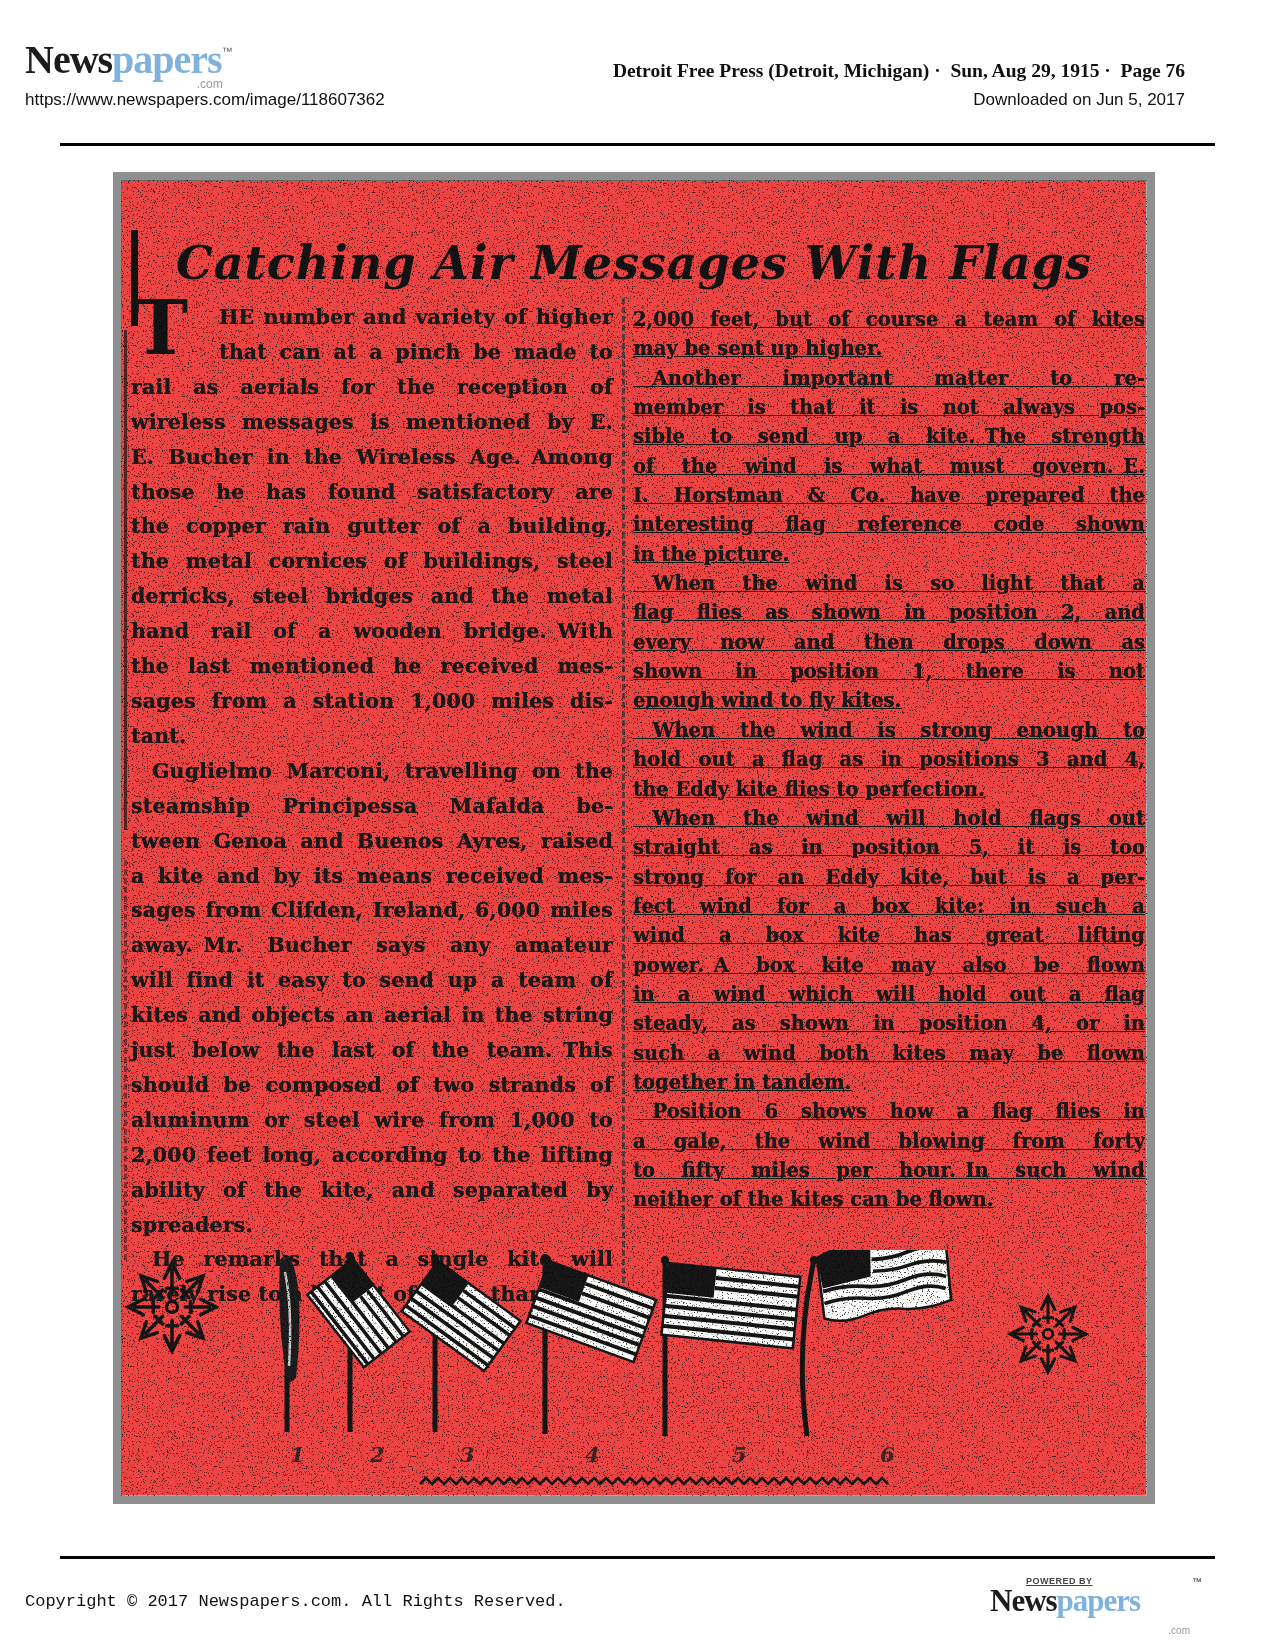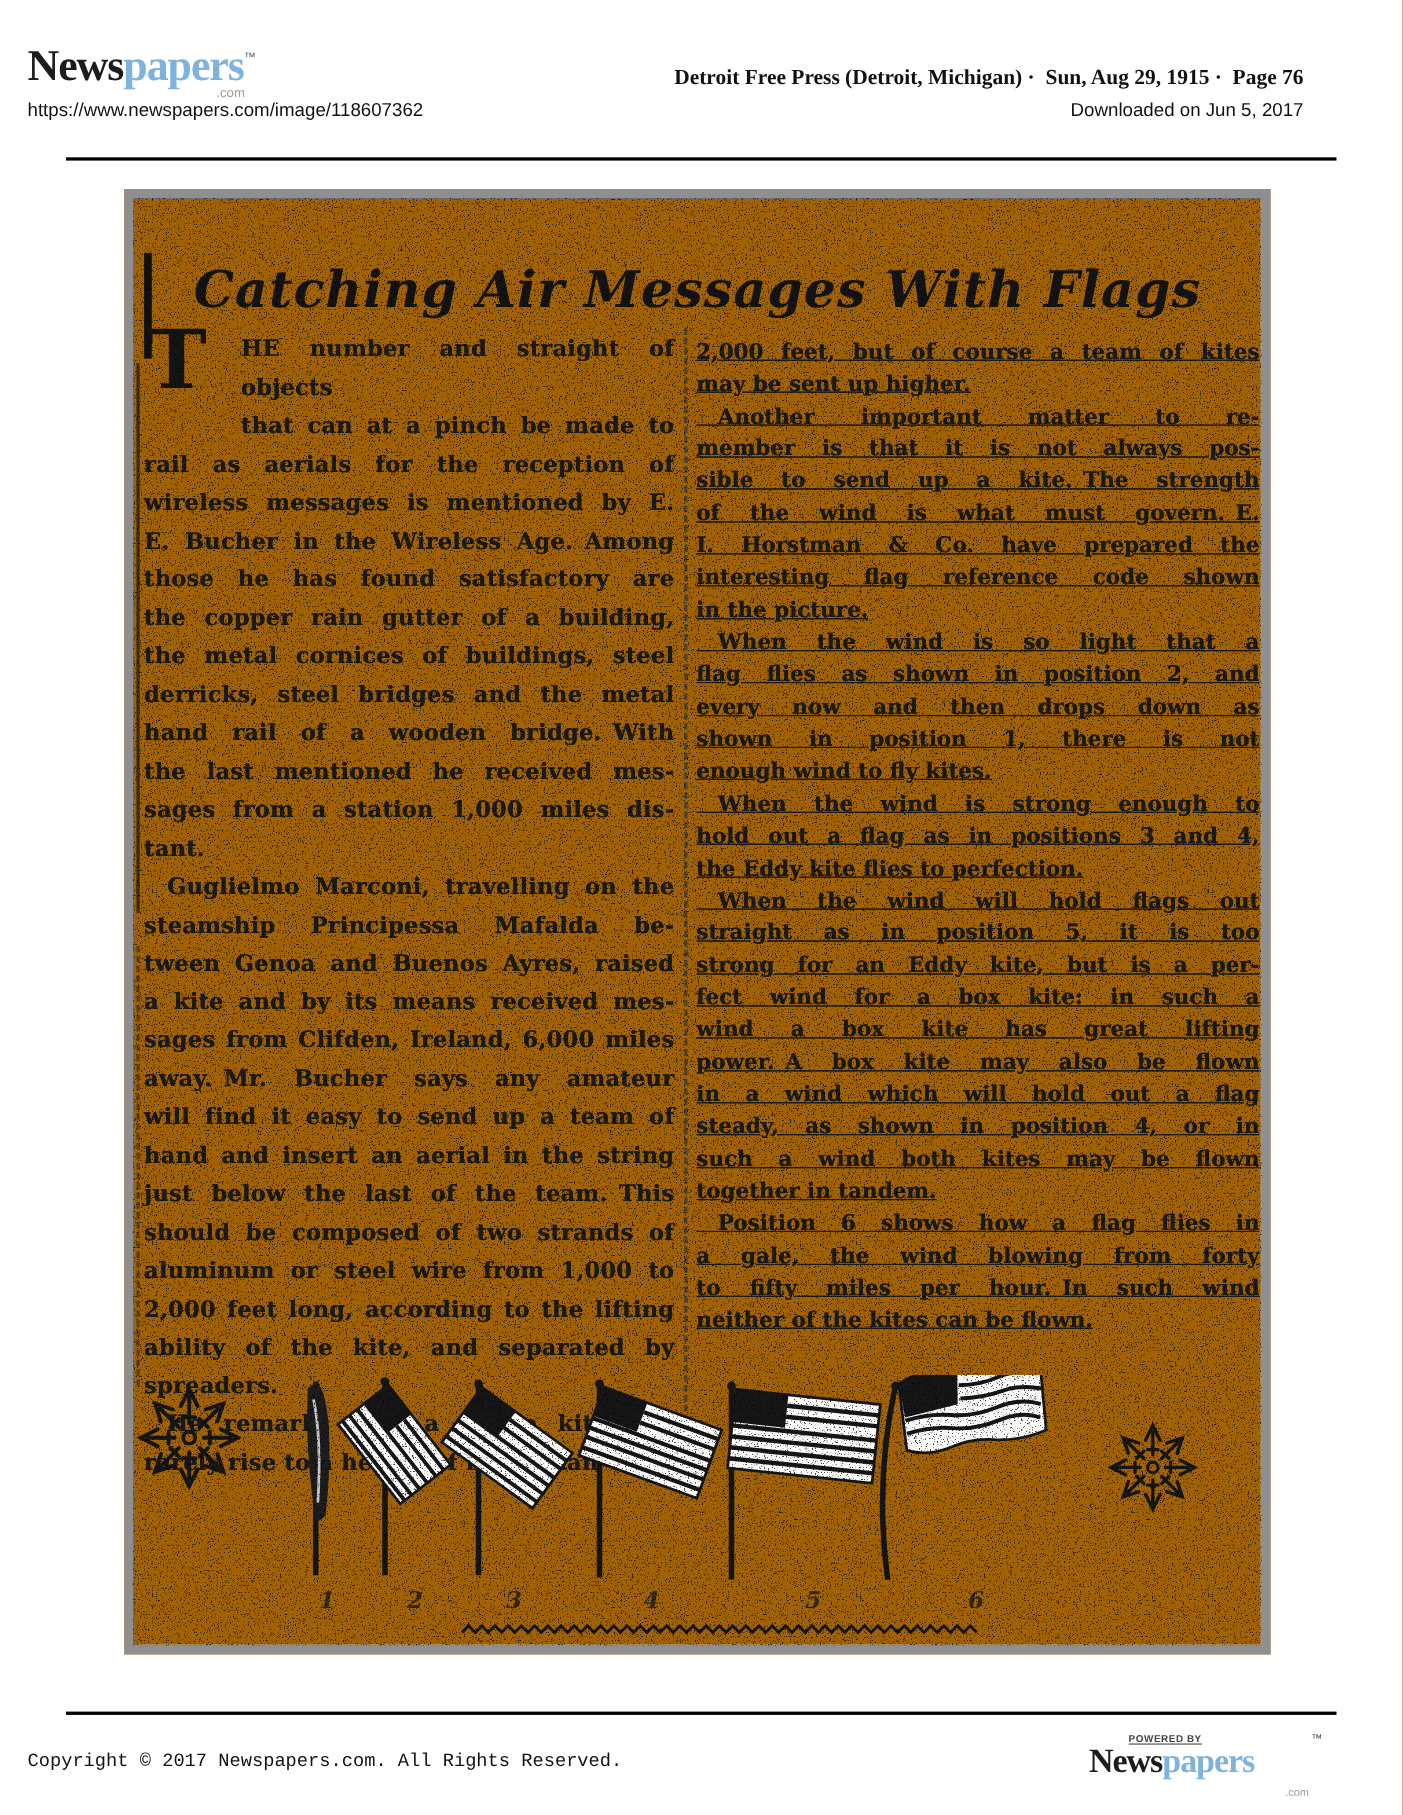"Catching Air Messages With Flags" .scan { background: #a16207 -> #ef4444 }
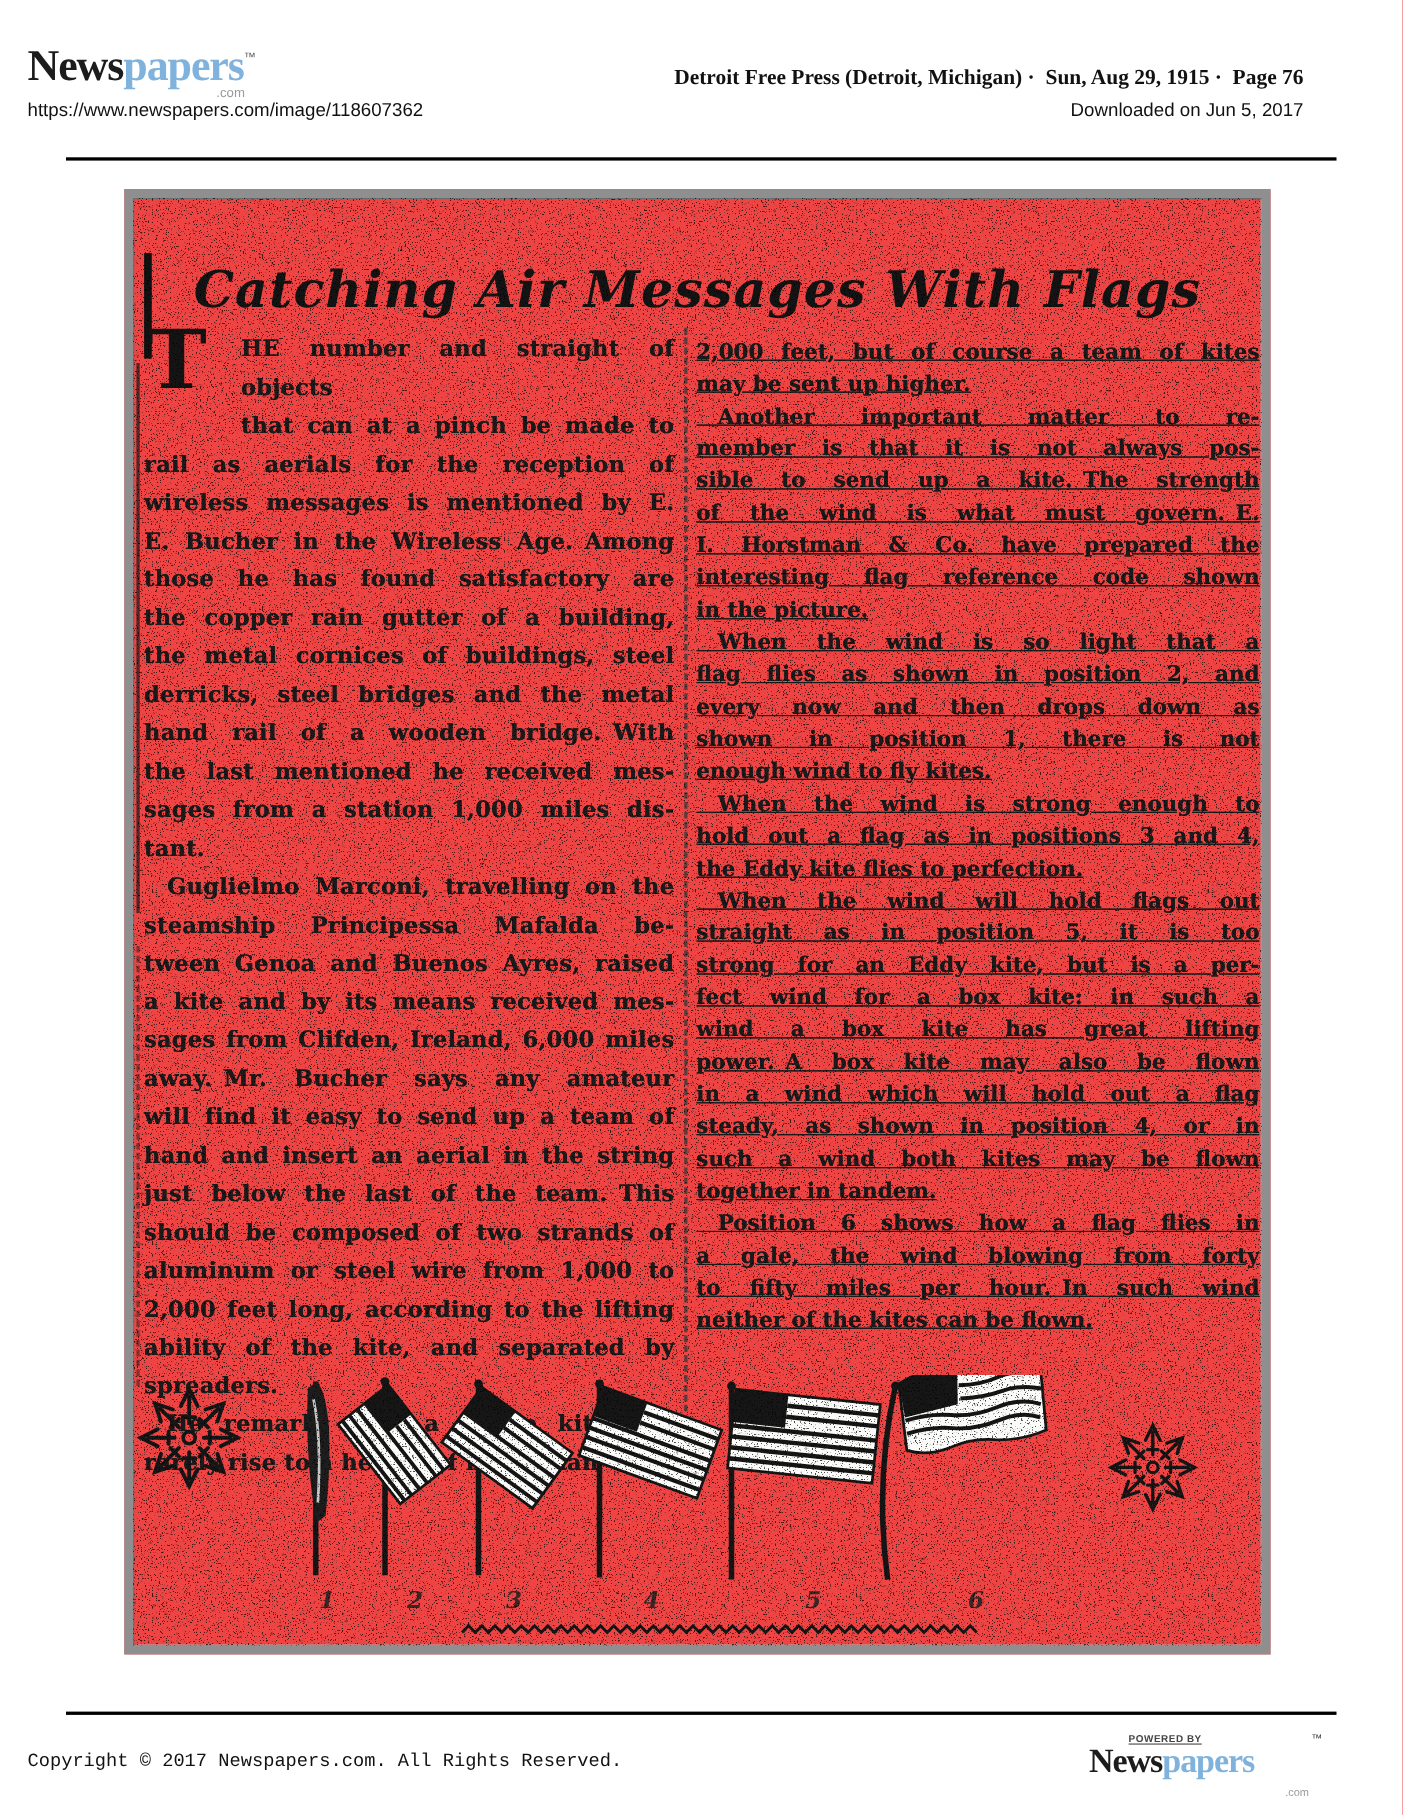"HE number and straight of" div.line { text: straight of objects -> variety of higher }
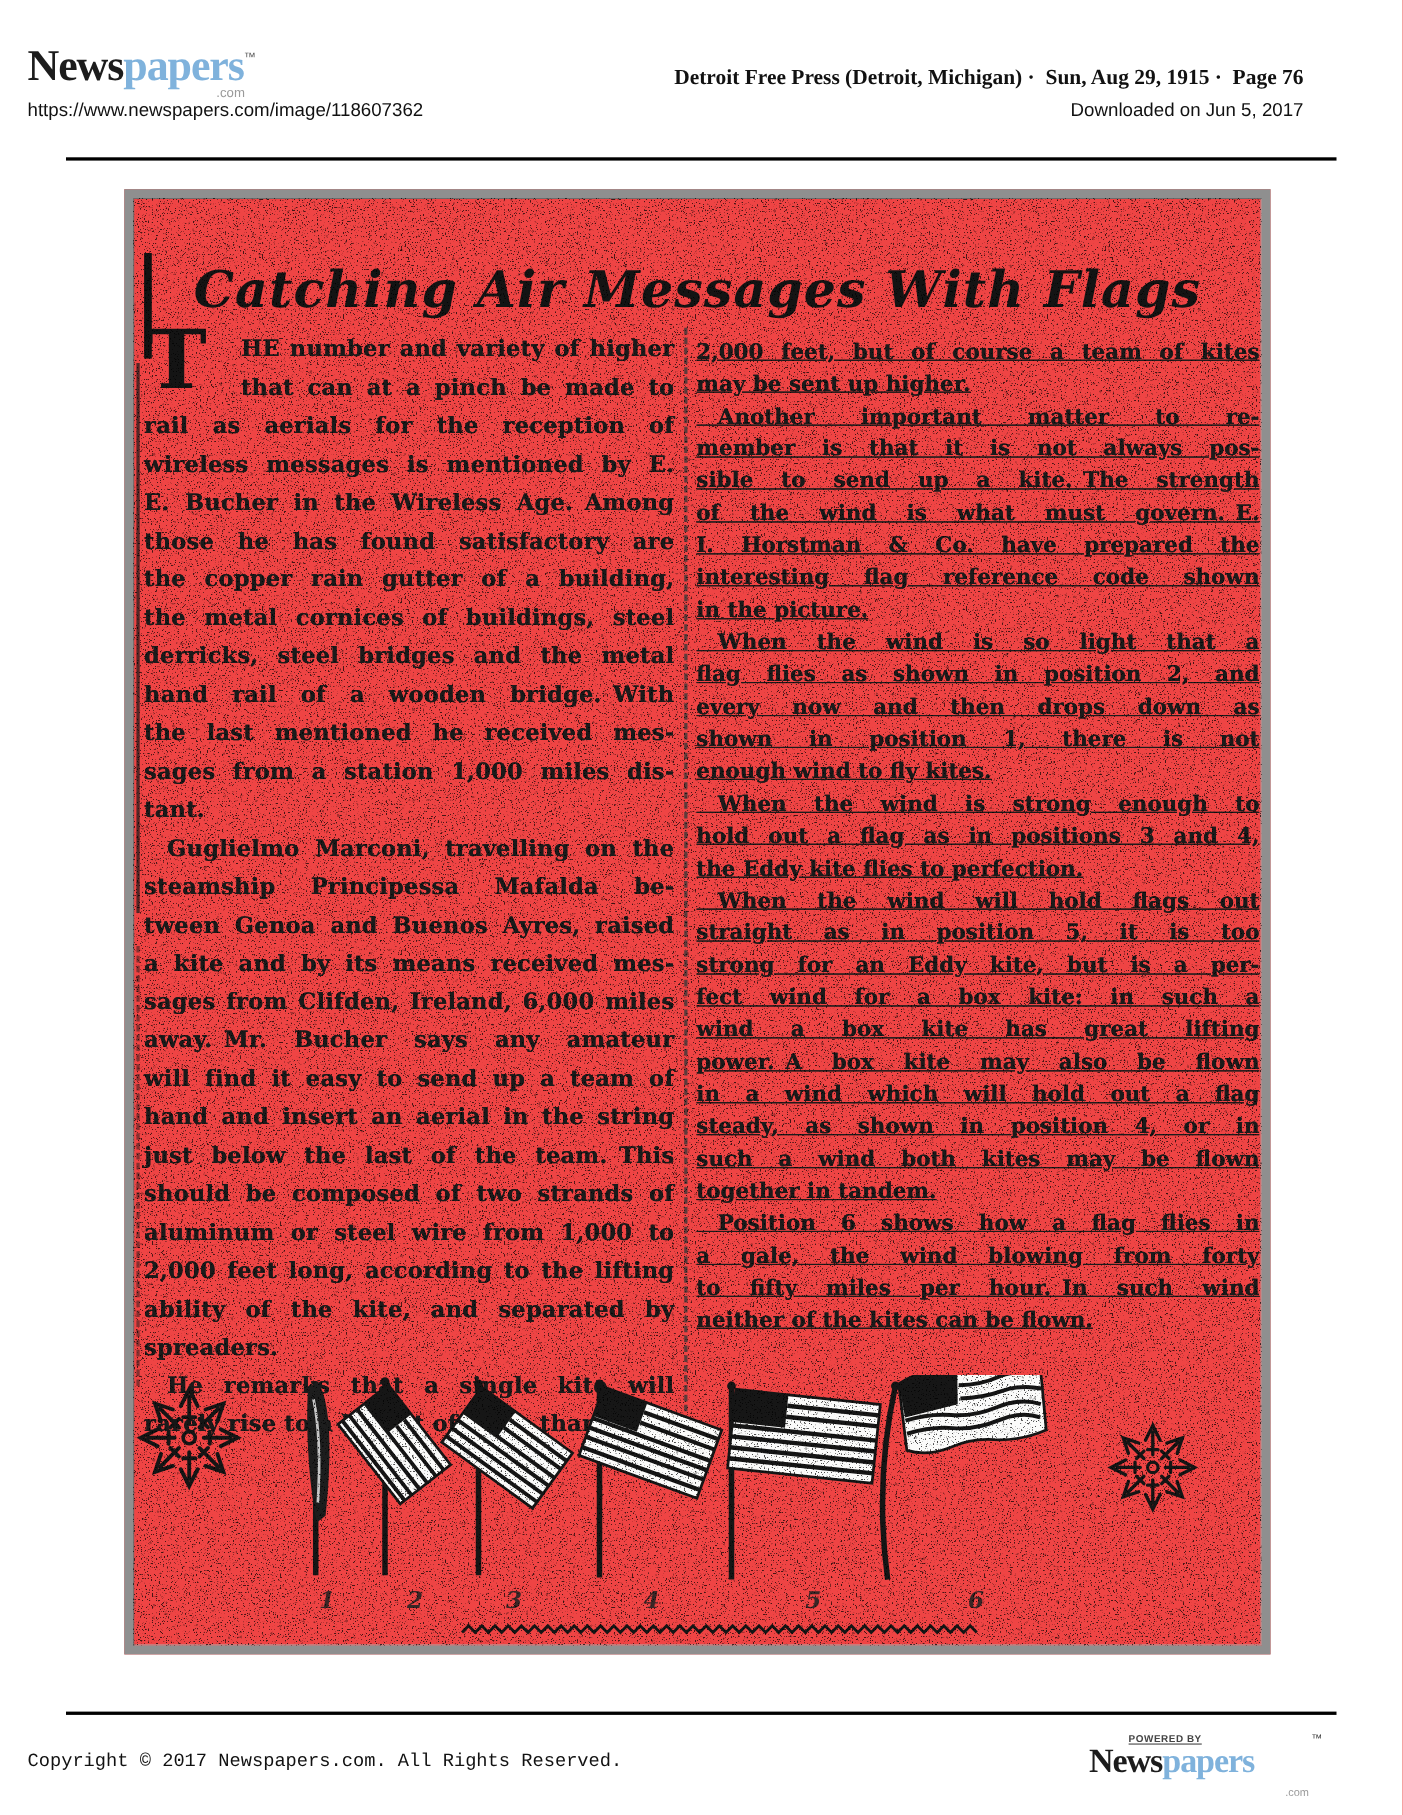"hand and insert an aerial" div.line { text: hand and insert -> kites and objects }
